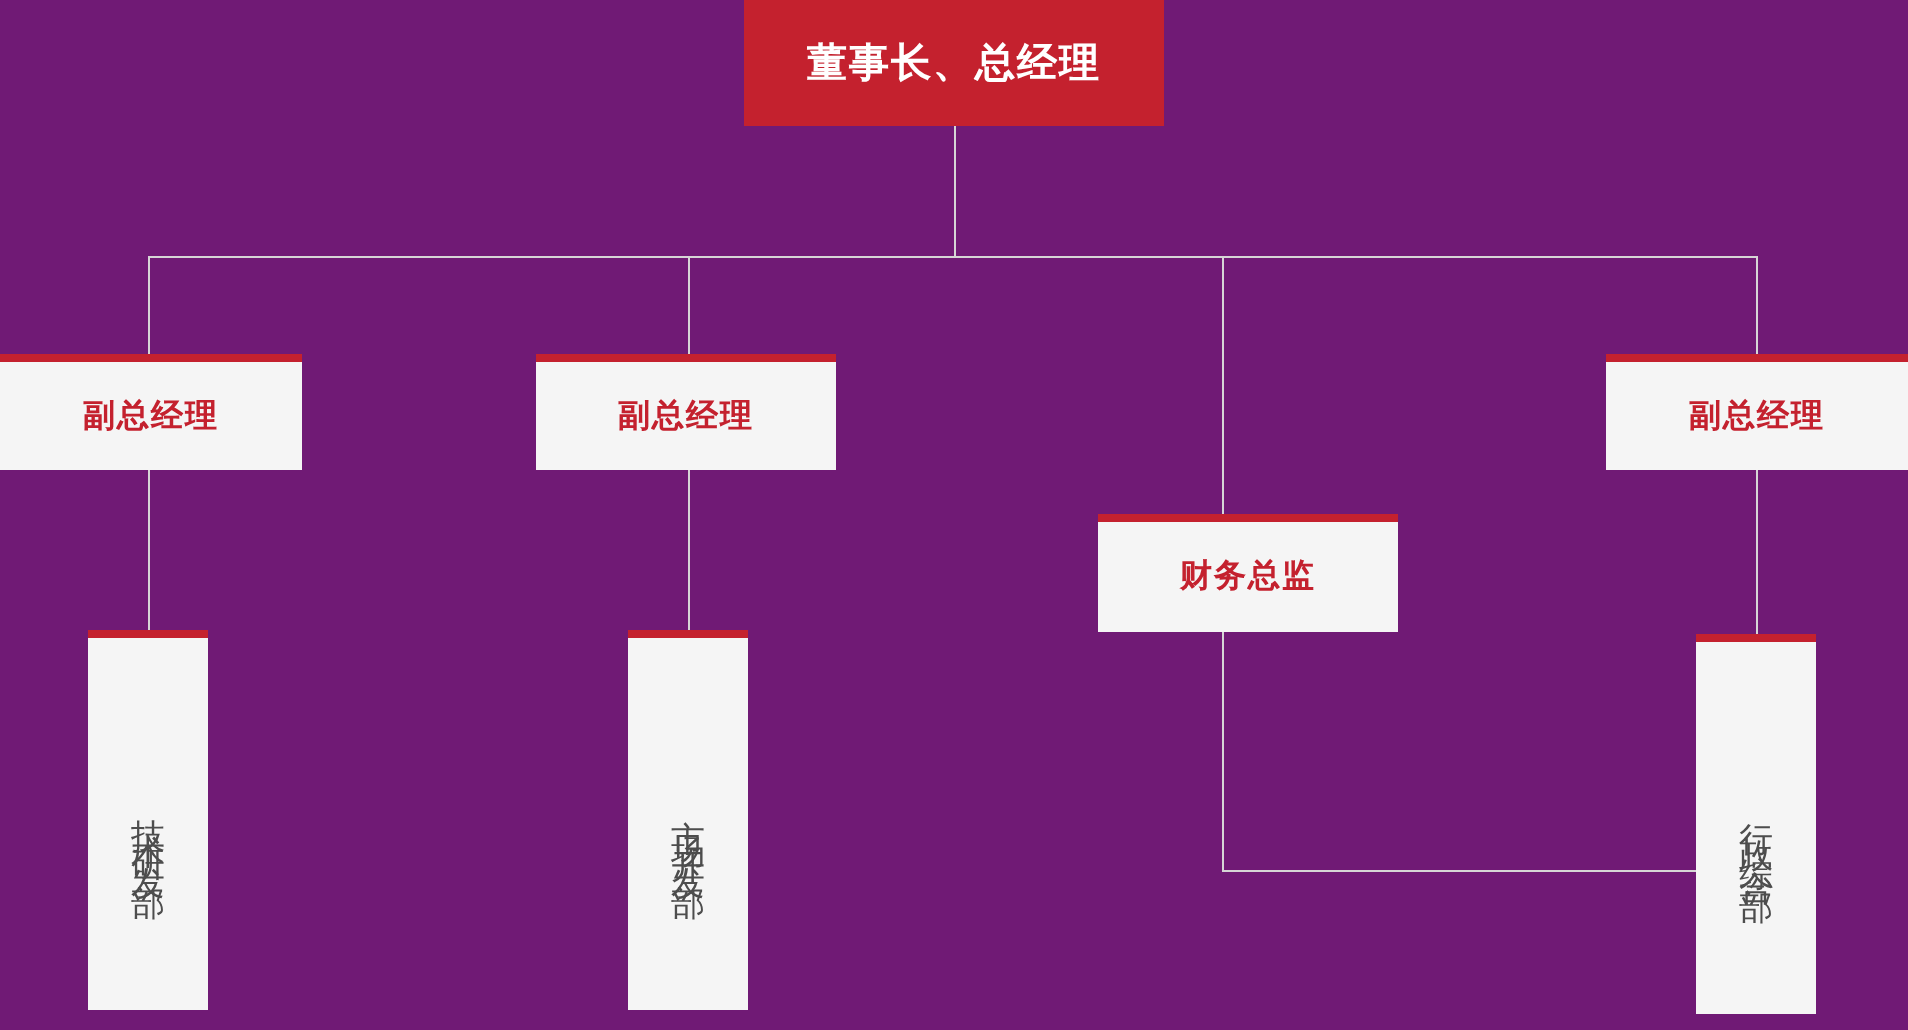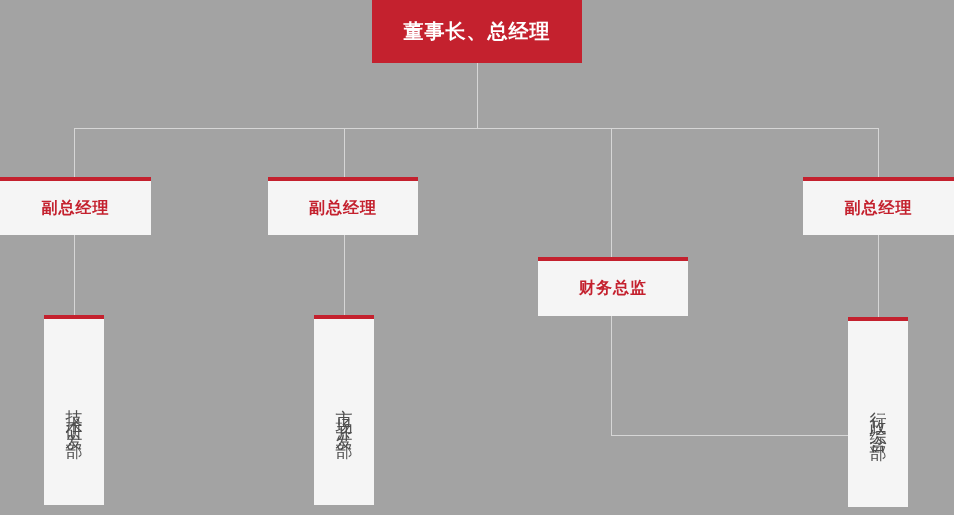"董事长、总经理" .stage { background: #a3a3a3 -> #701a75 }
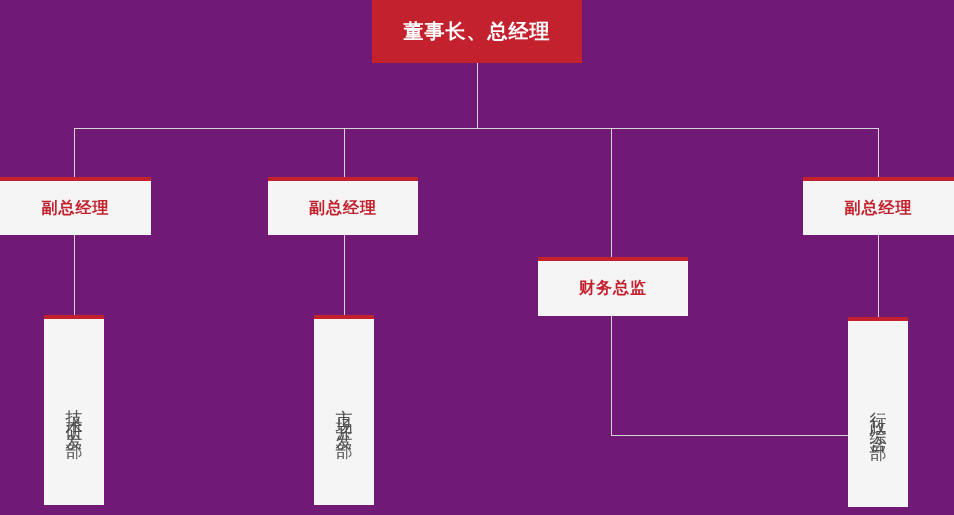"财务总监" .mgr-3 { left: 538px -> 549px }
